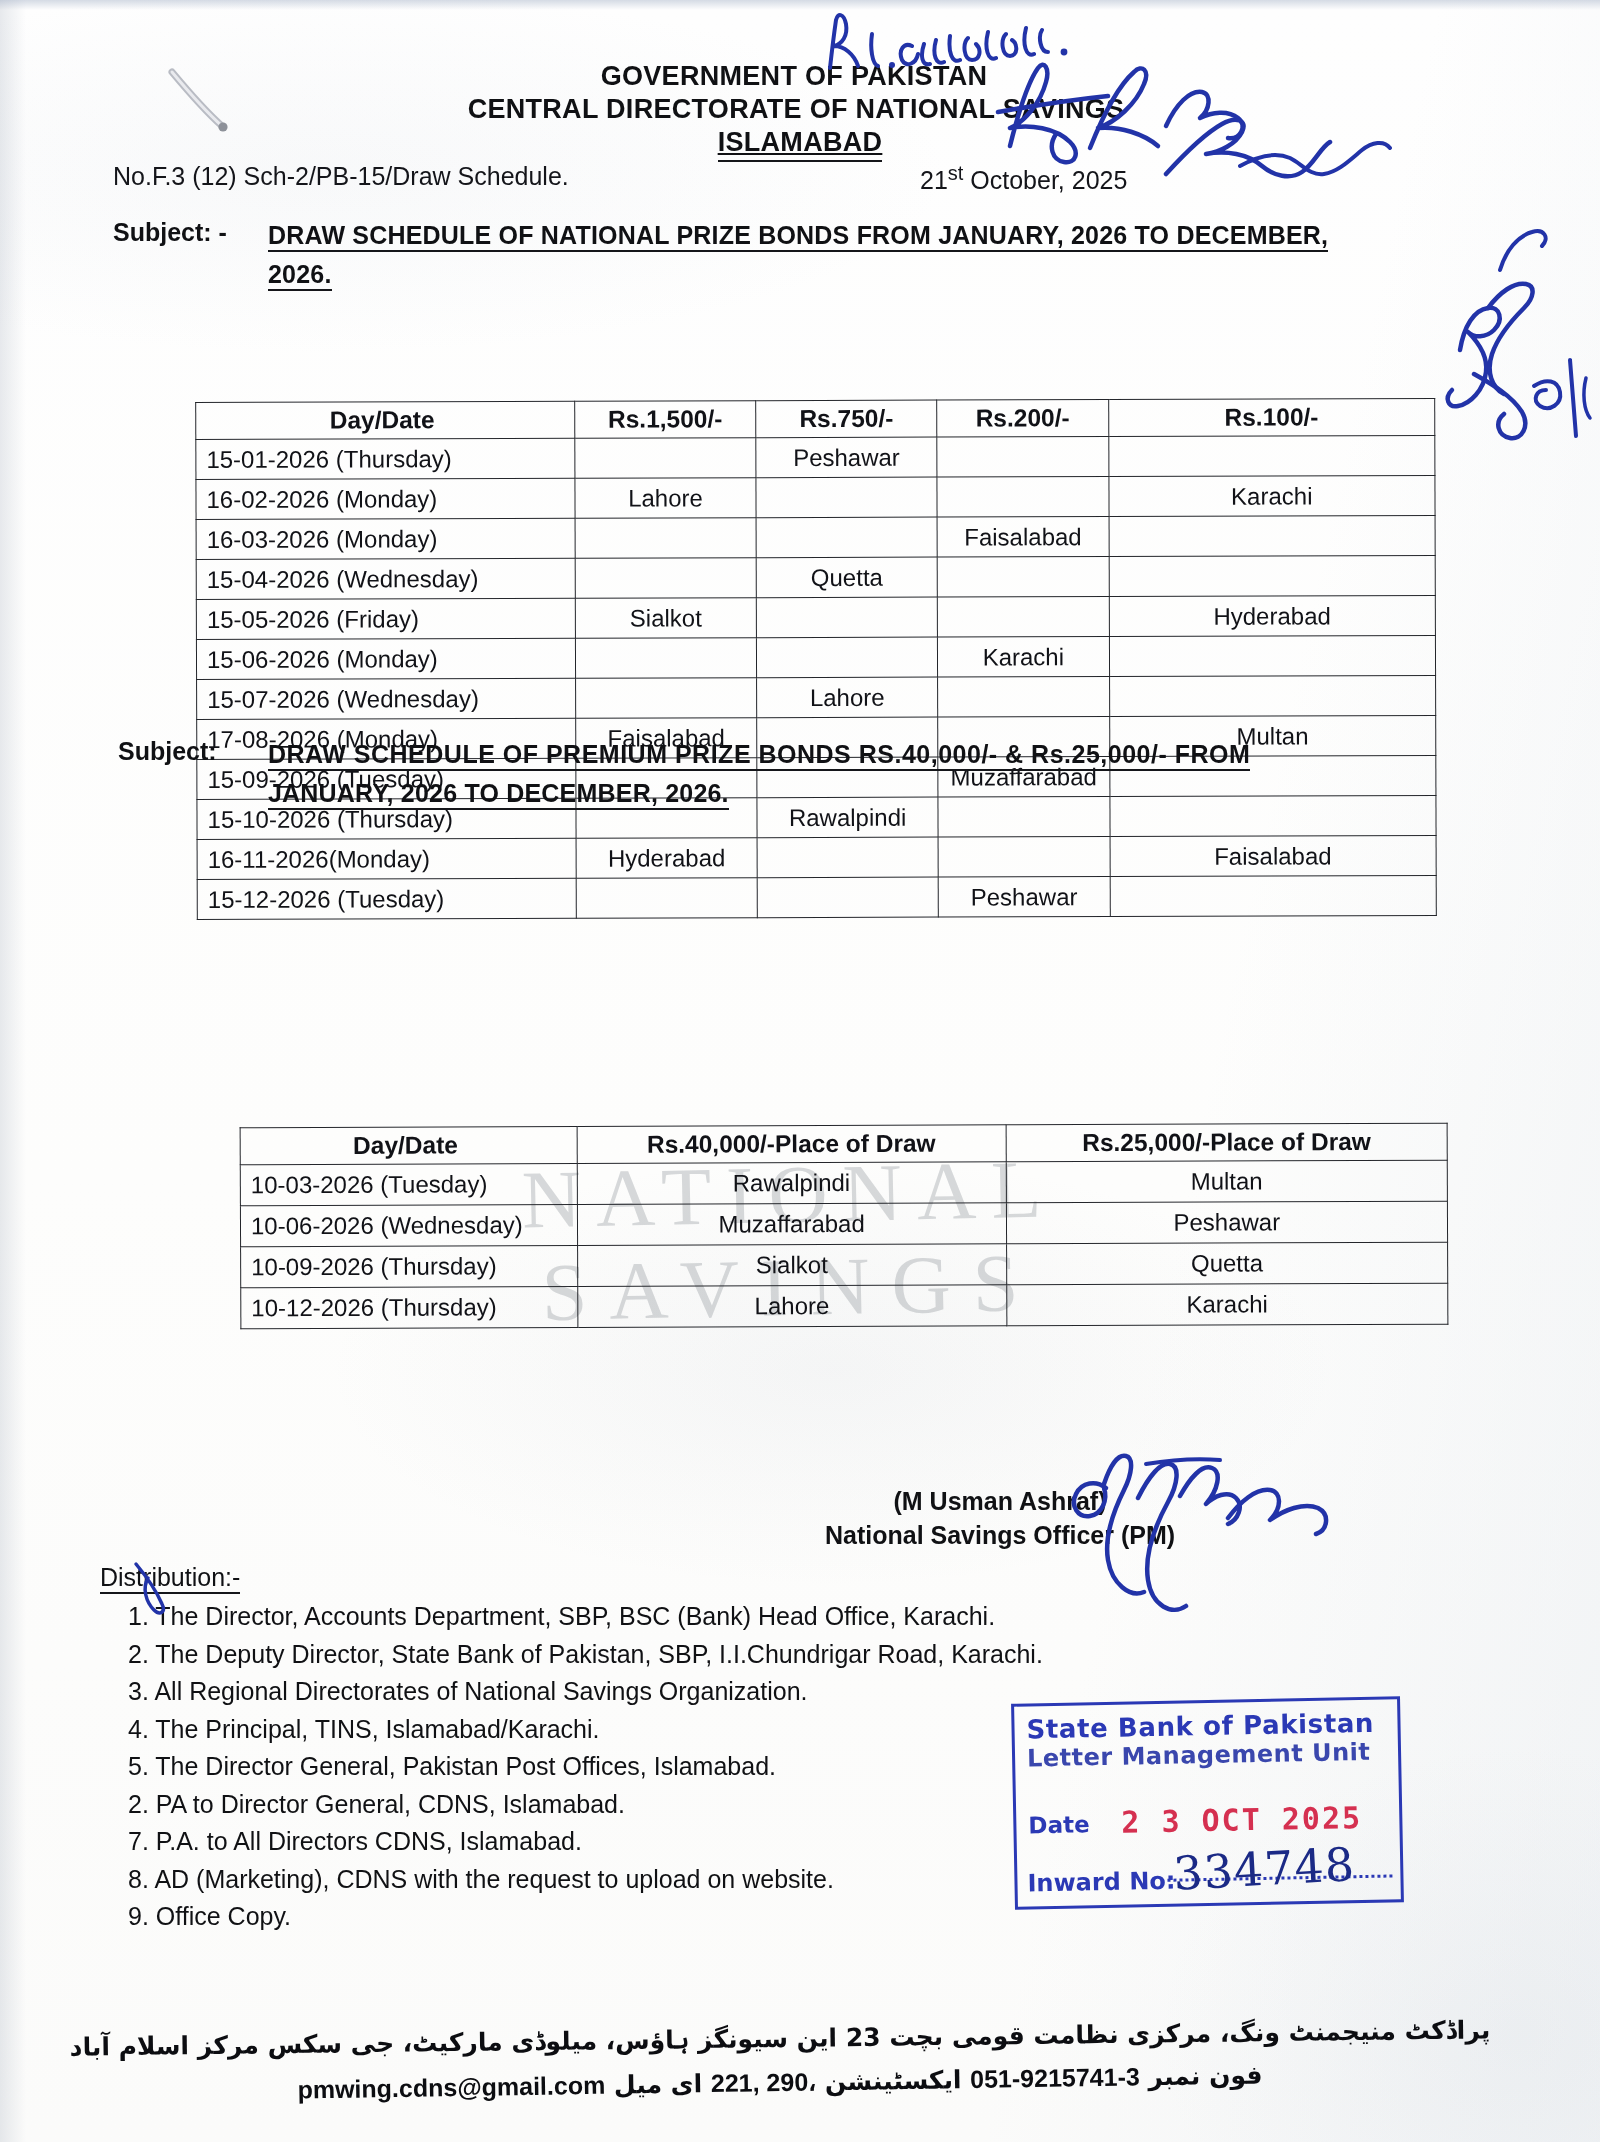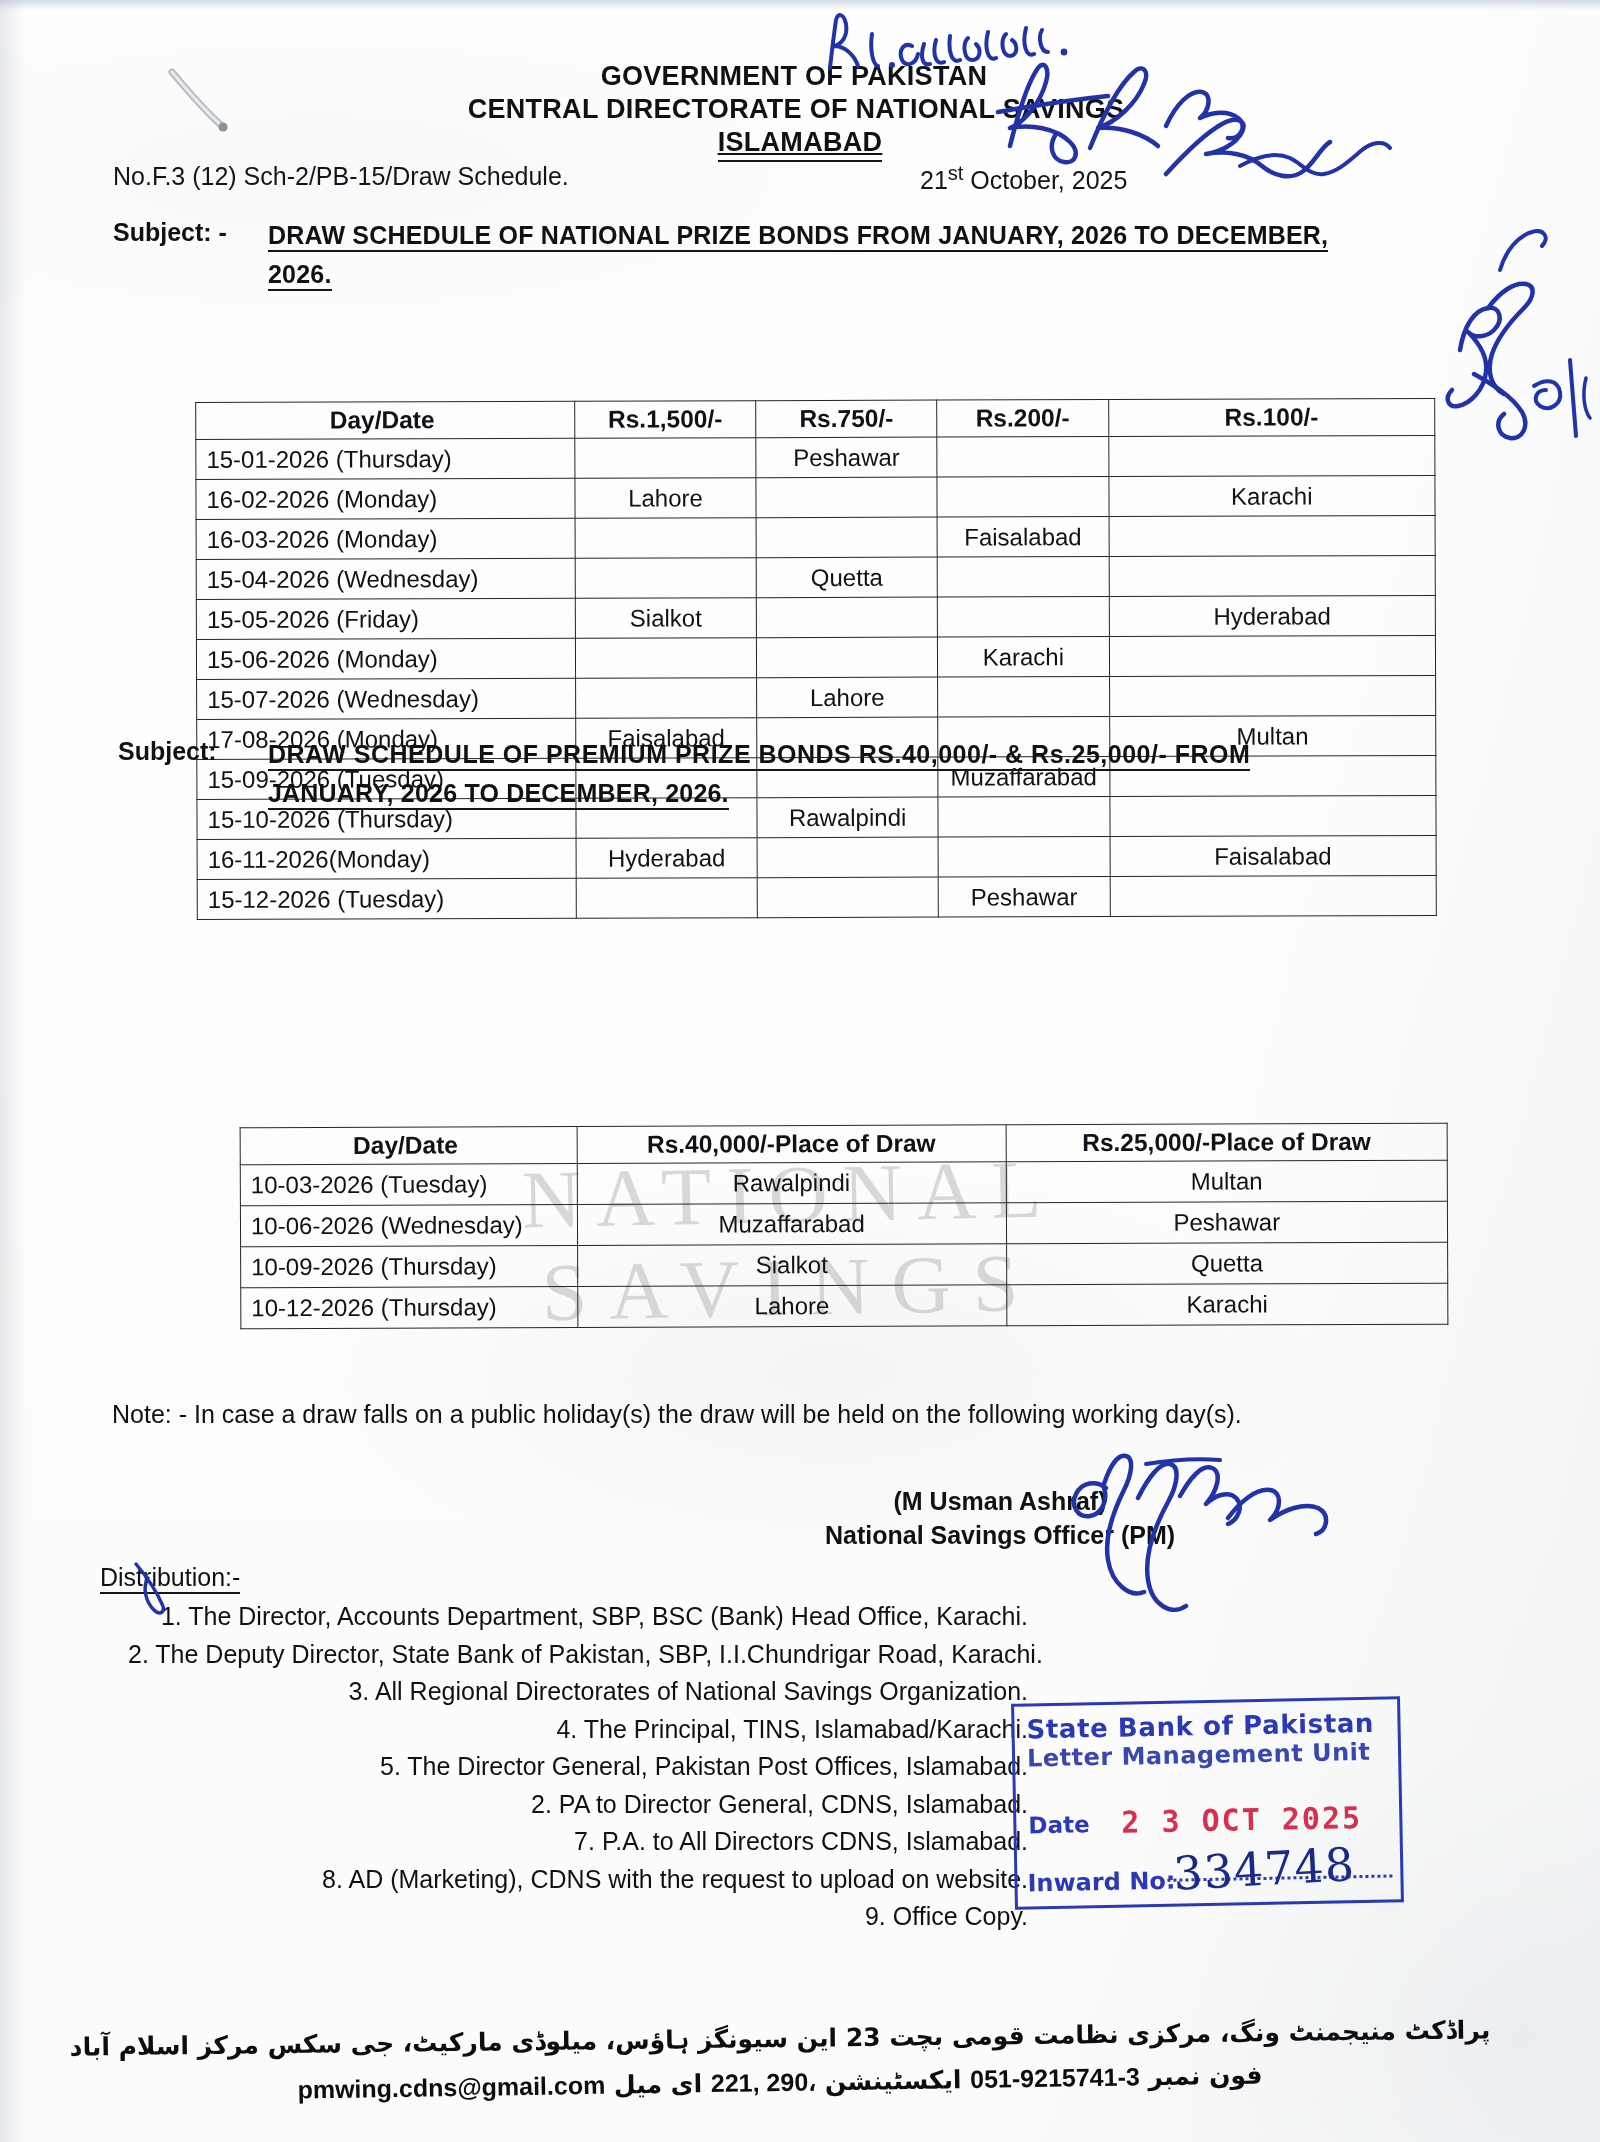"Note: - In case a" div.note { html: <div>Note: - In case a draw falls on a public holiday(s) the draw will be held on the following working day(s).</div> -> none }
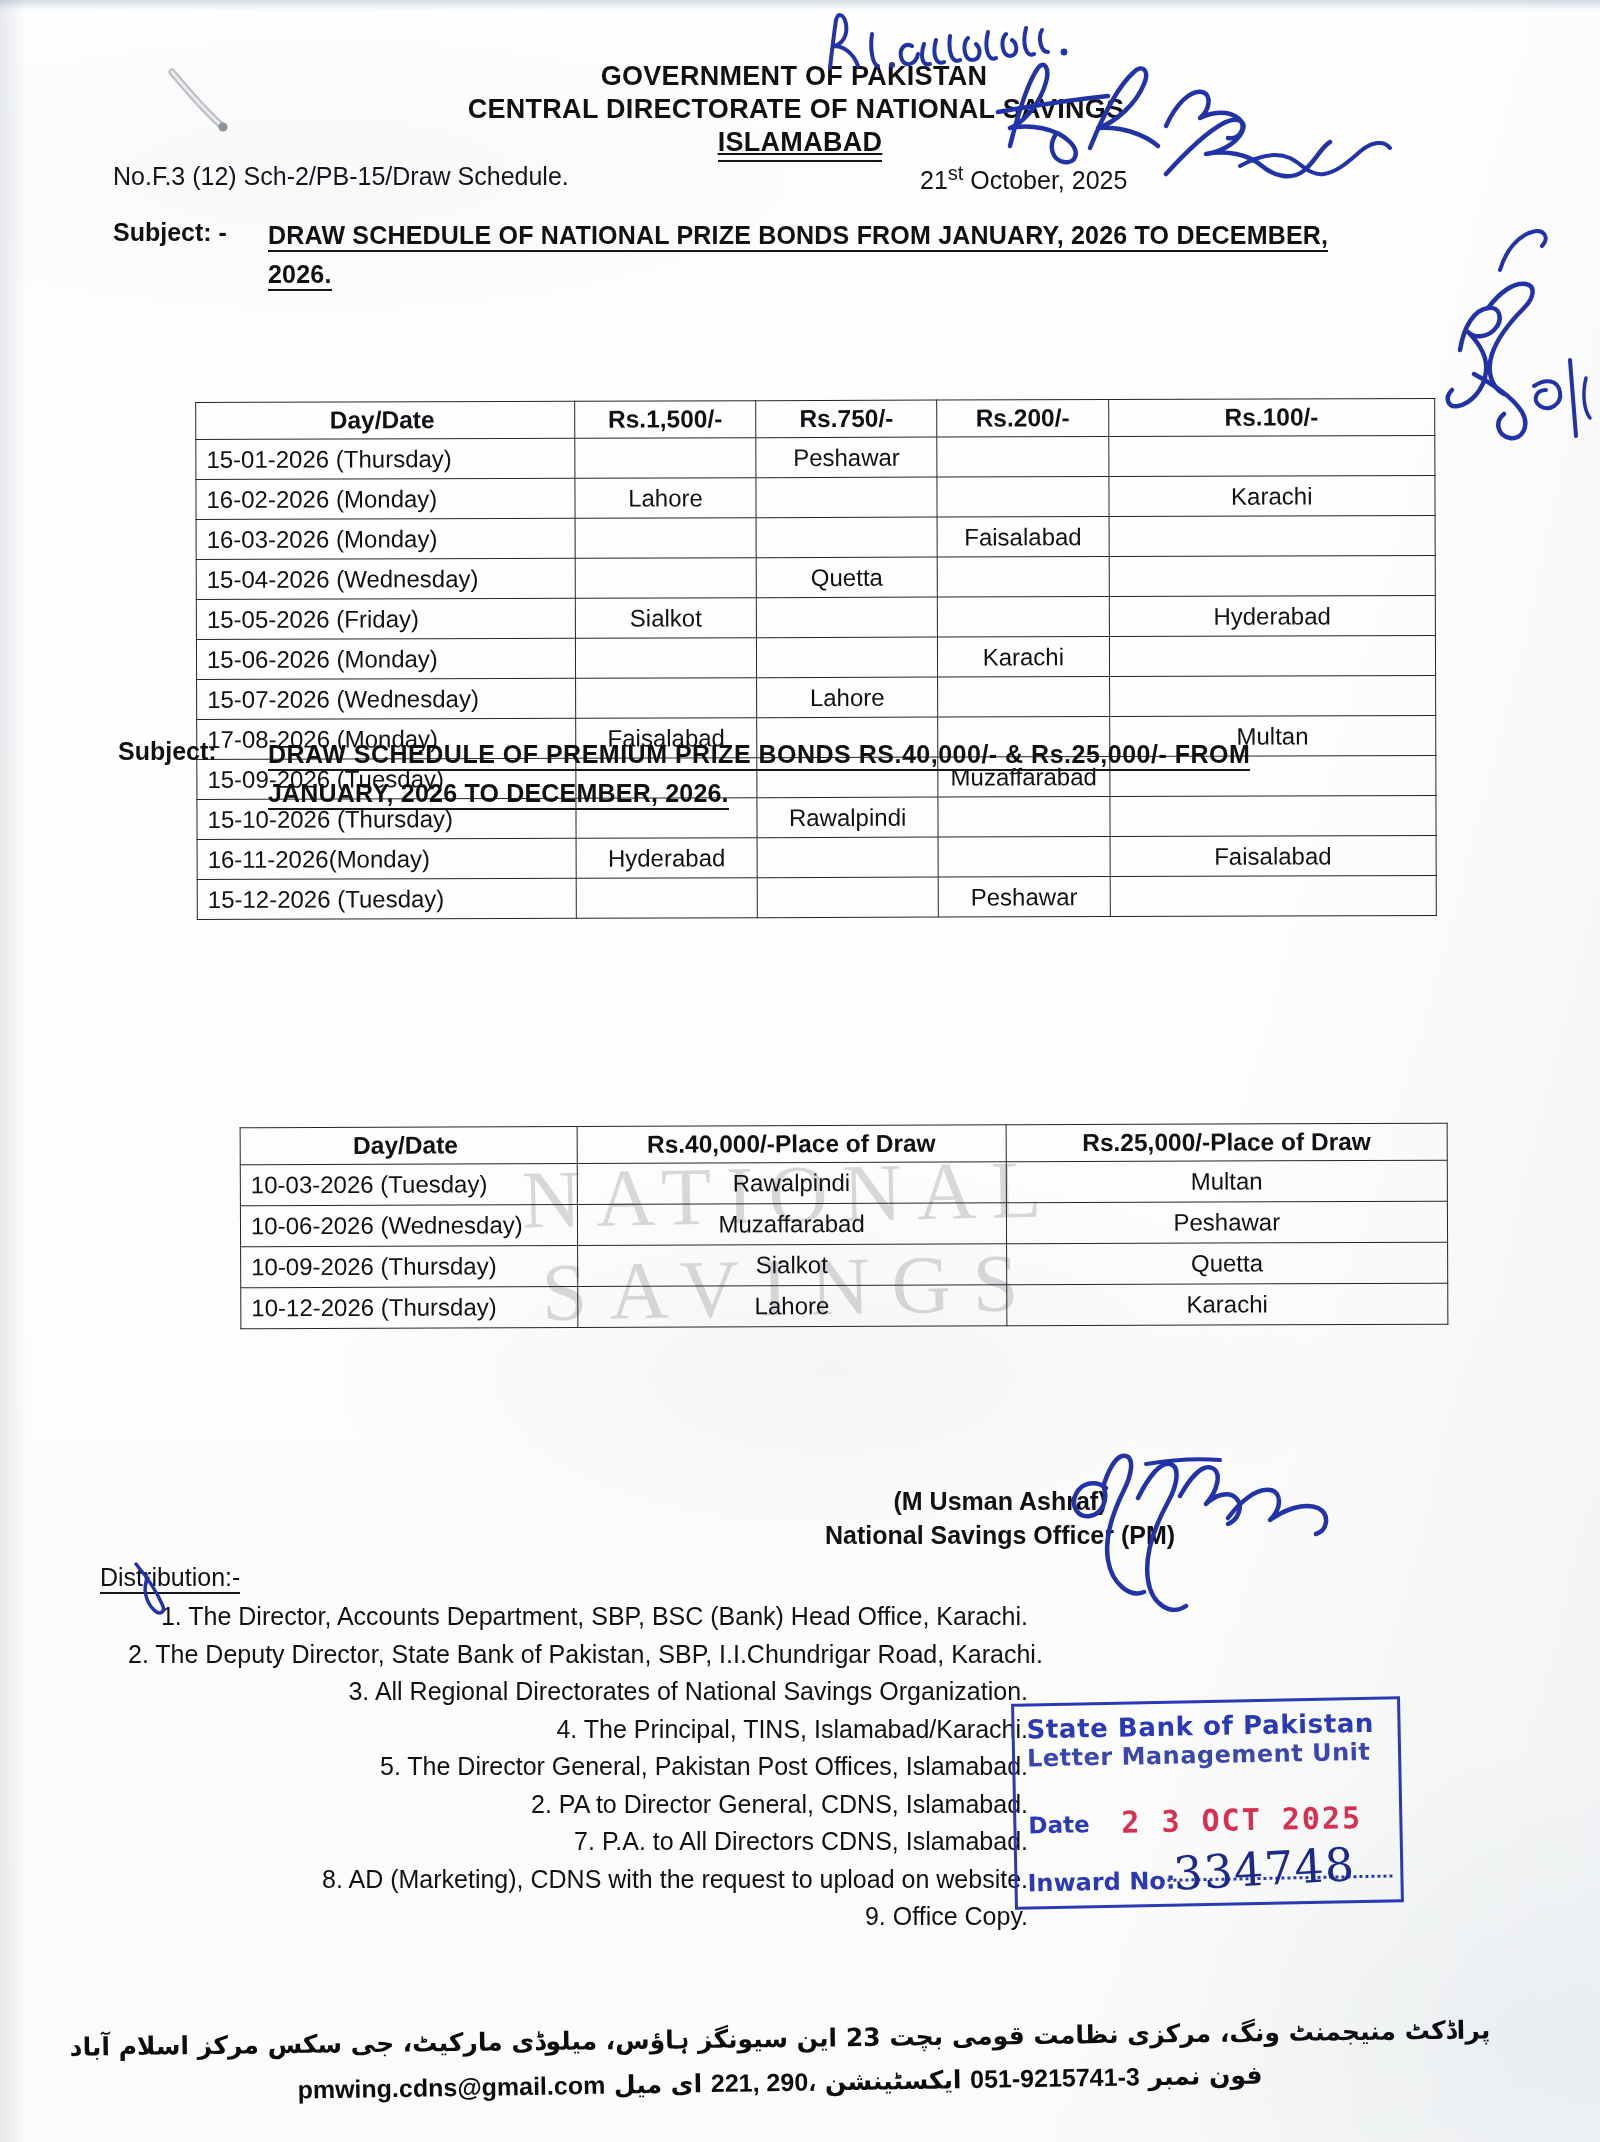"1. The Director, Accounts Department," .distrib div { text-align: right -> none }
